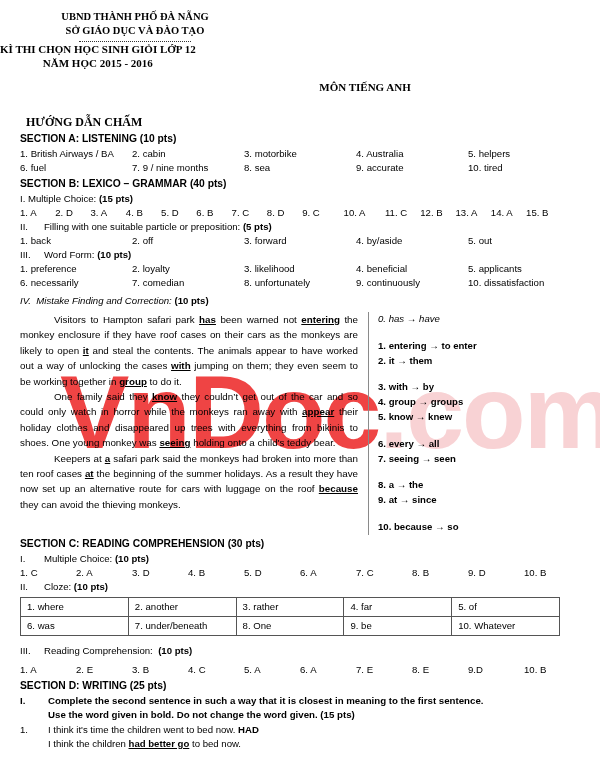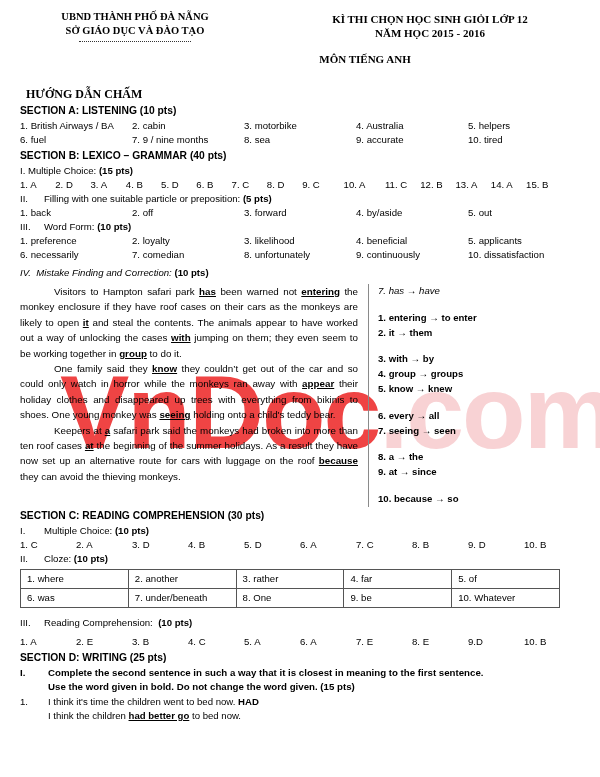"UBND THÀNH PHỐ ĐÀ NẴNG" .hdr-row { align-items: center -> flex-start; flex-direction: none -> column }
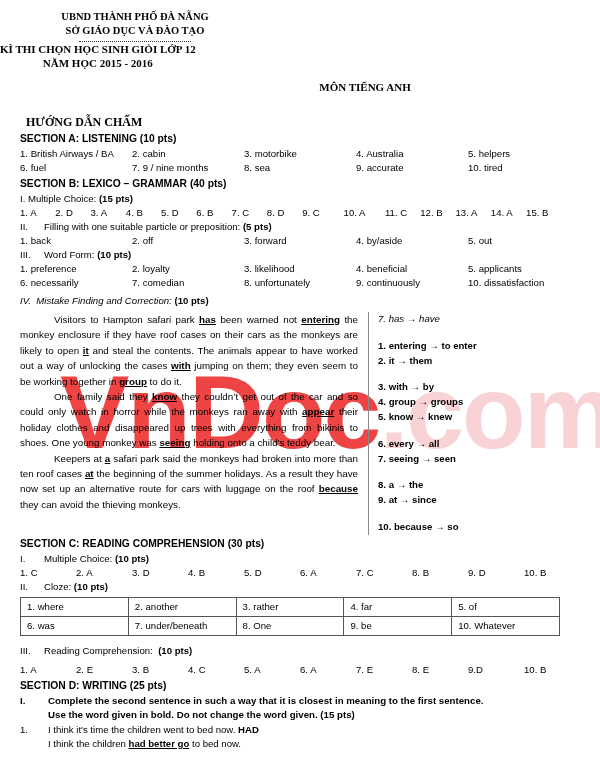"7. has → have" div.m0 { text: 7 -> 0 }
